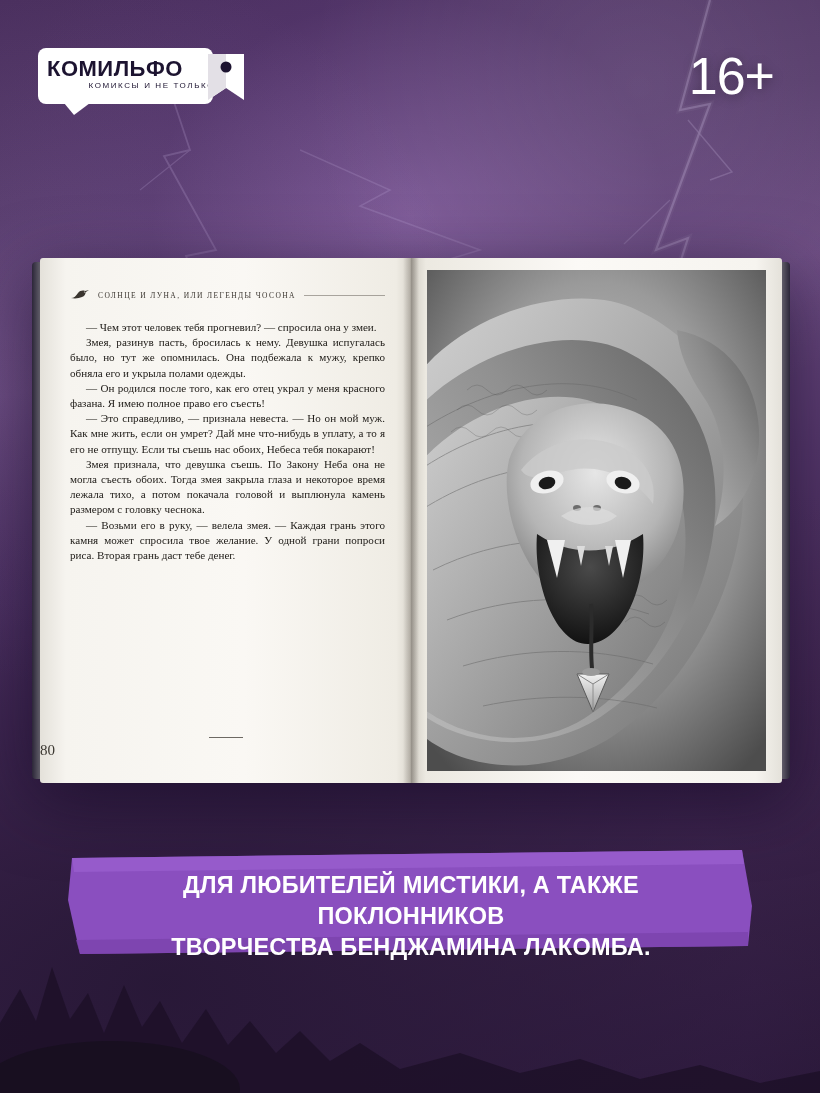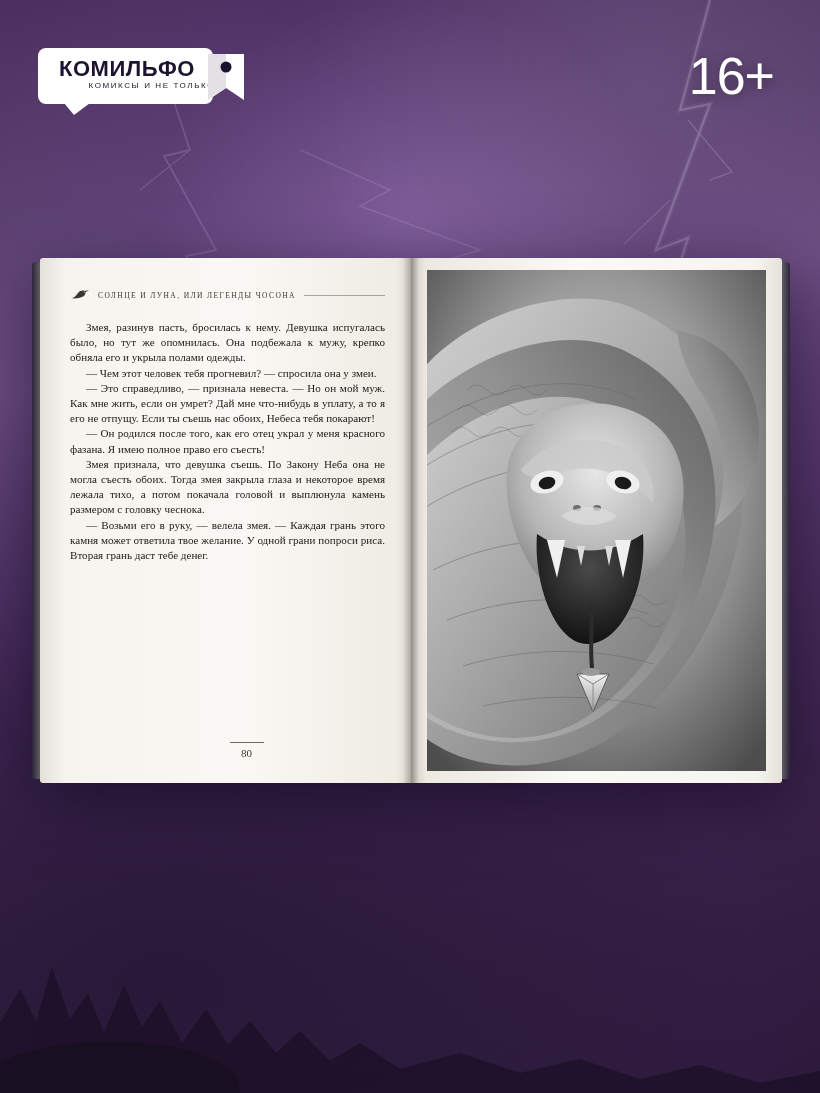"КОМИЛЬФО" .logo-title { text-align: center -> none }
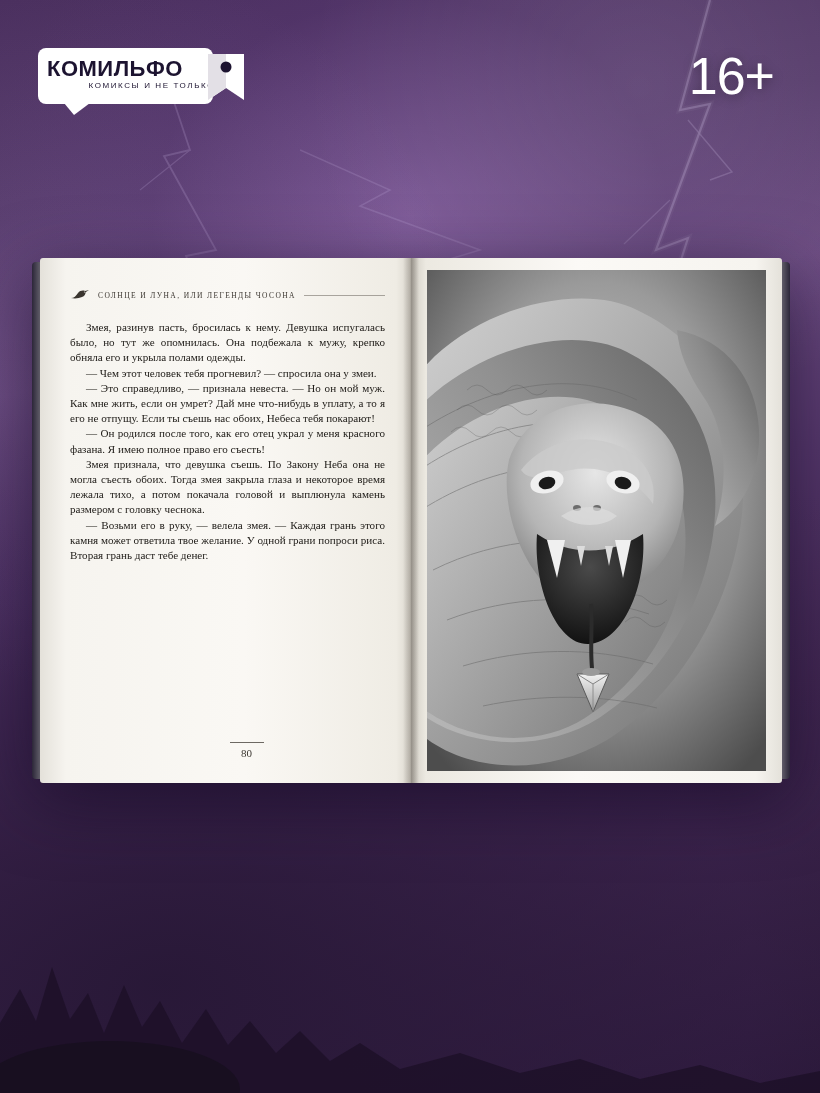"Змея, разинув пасть, бросилась к" p { order: before "— Чем этот человек тебя" -> after "— Чем этот человек тебя" }
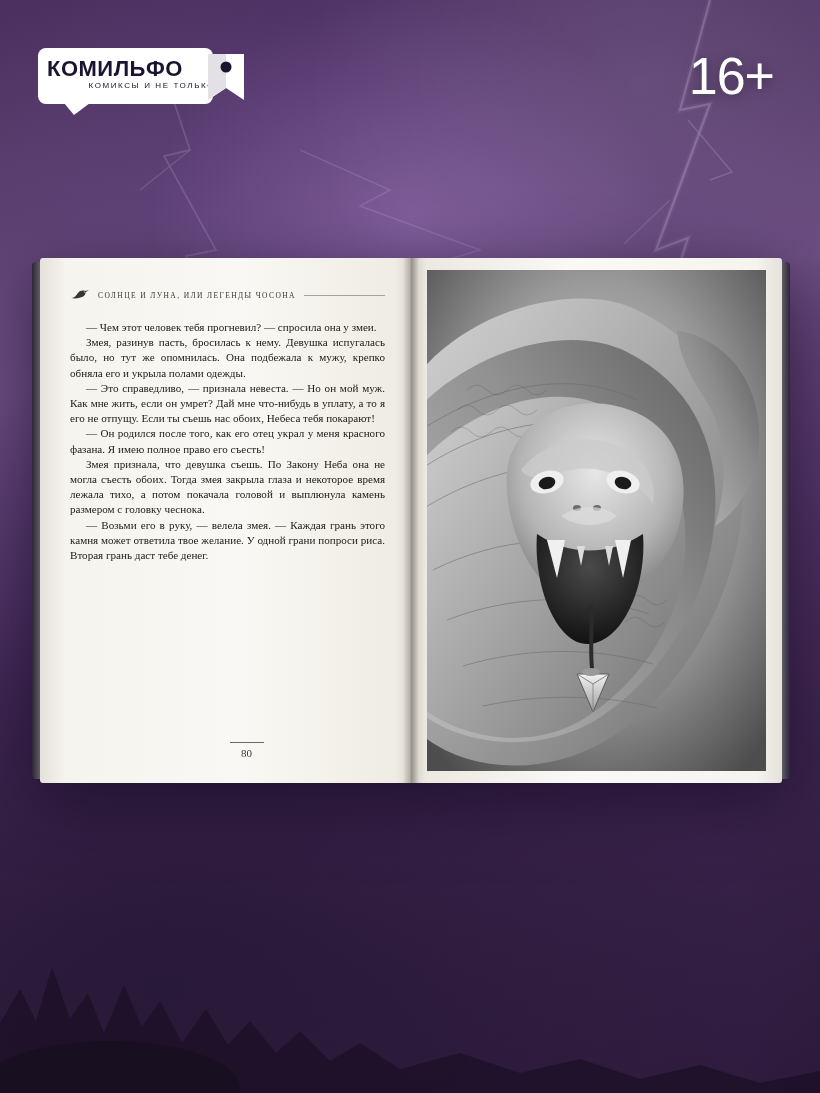"— Это справедливо, — признала" p { order: before "— Он родился после того," -> after "— Он родился после того," }
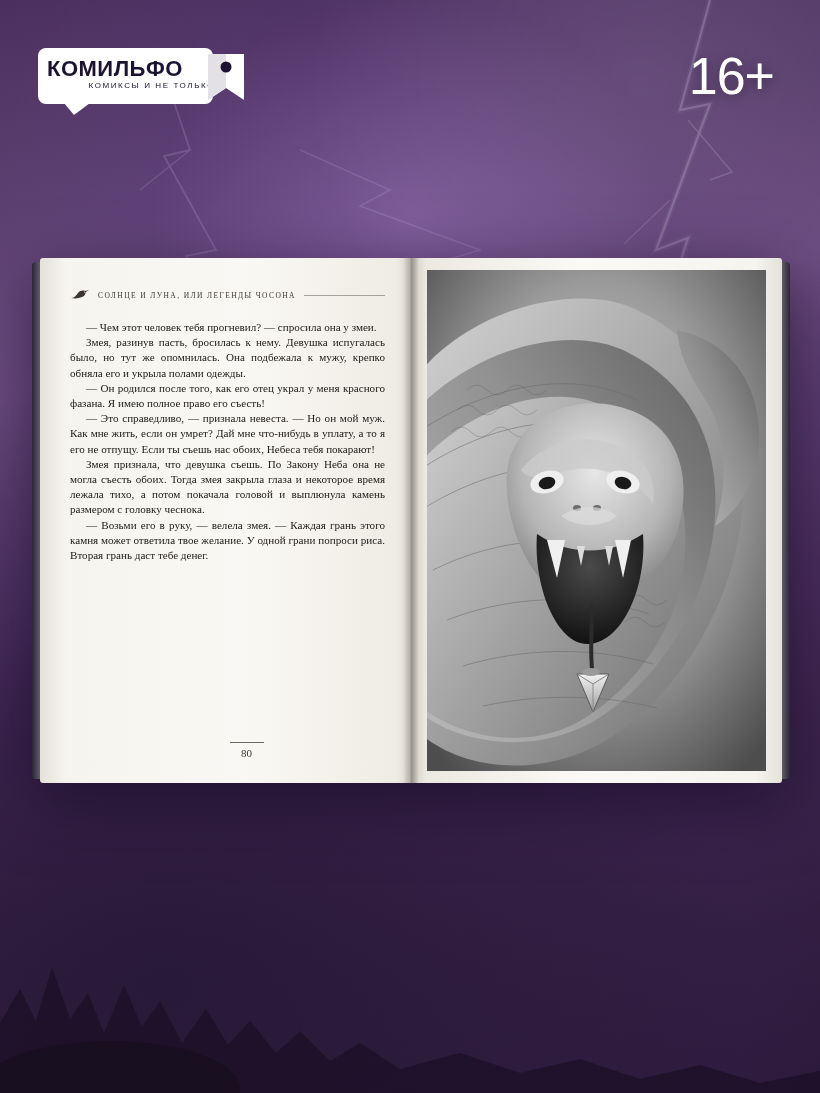"— Возьми его в руку," p { text: ответила -> спросила }
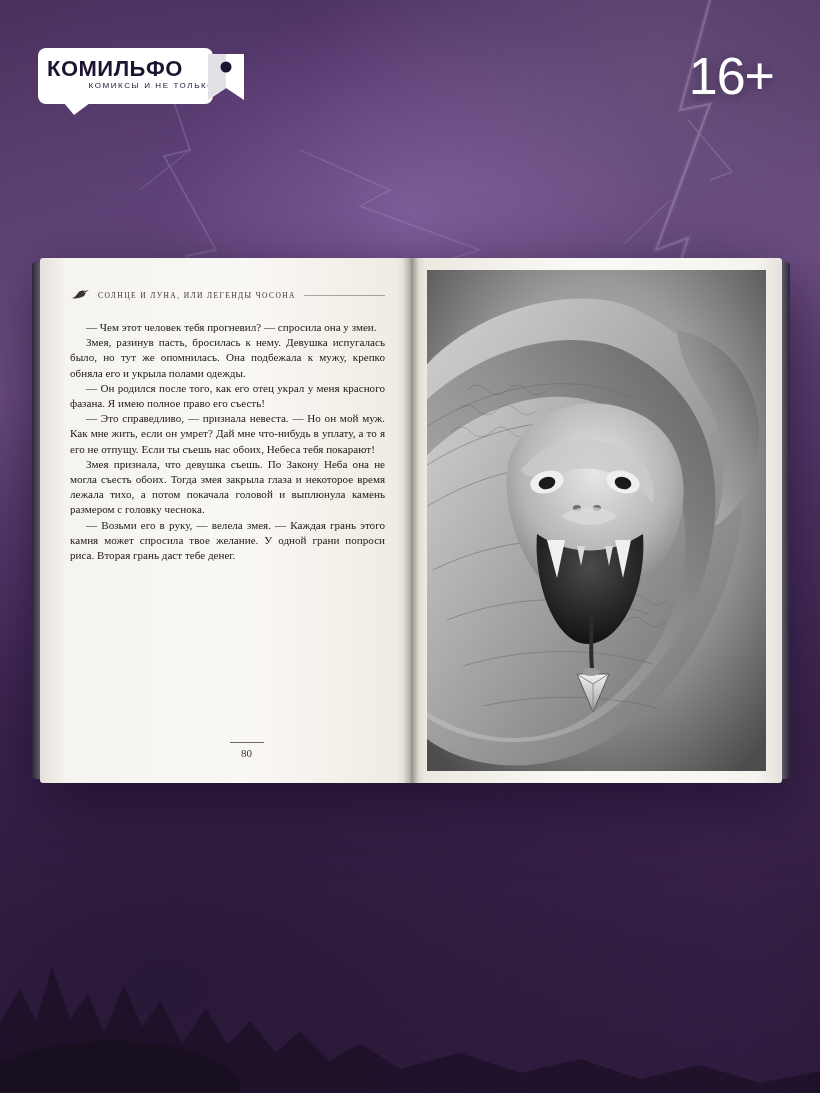"80" .folio { font-size: 11px -> 15px; margin-left: 42px -> none; text-align: center -> left }
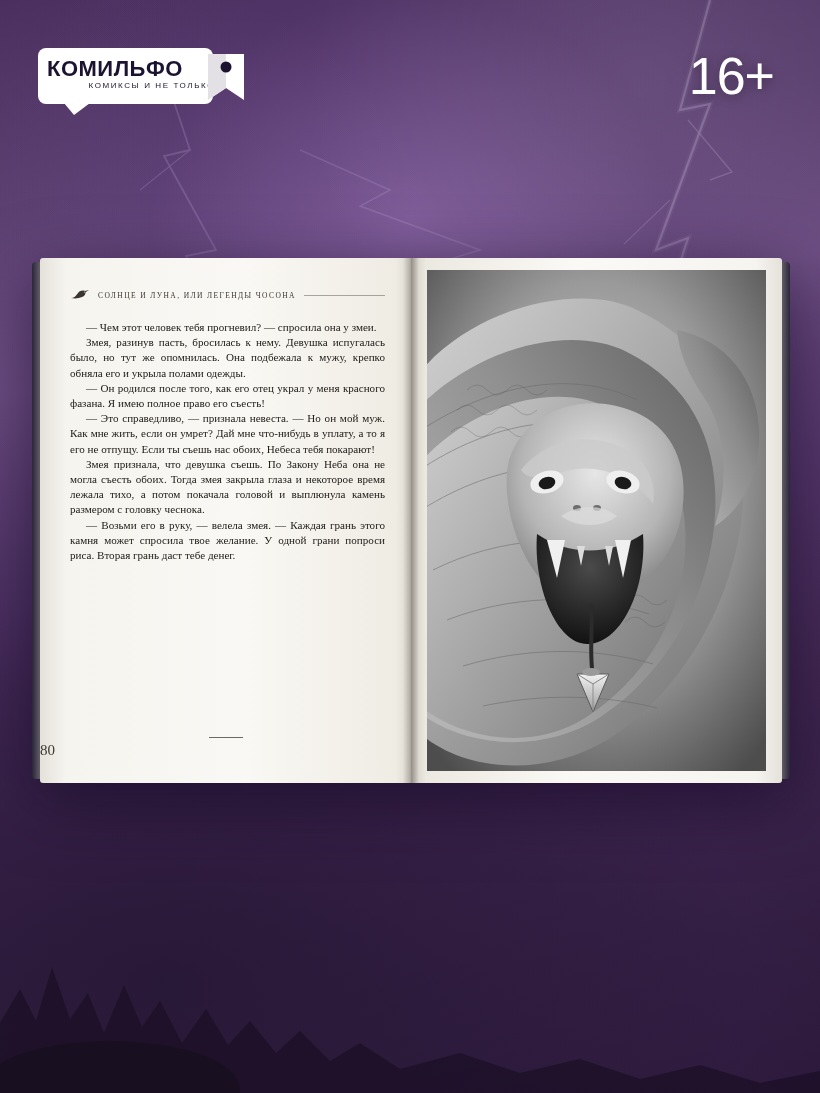"ДЛЯ ЛЮБИТЕЛЕЙ МИСТИКИ, А ТАКЖЕ" div.banner { html: none -> <div> <div> <svg> <path></path> <path></path> <path></path> </svg> </div> <div> <div>ДЛЯ ЛЮБИТЕЛЕЙ МИСТИКИ, А ТАКЖЕ ПОКЛОННИКОВ</div> <div>ТВОРЧЕСТВА БЕНДЖАМИНА ЛАКОМБА.</div> </div> </div> }
